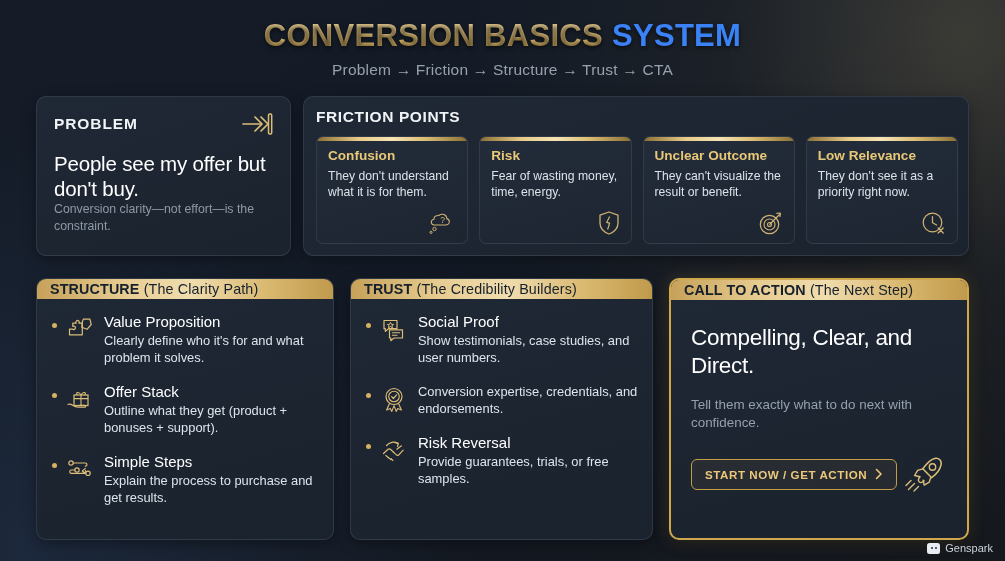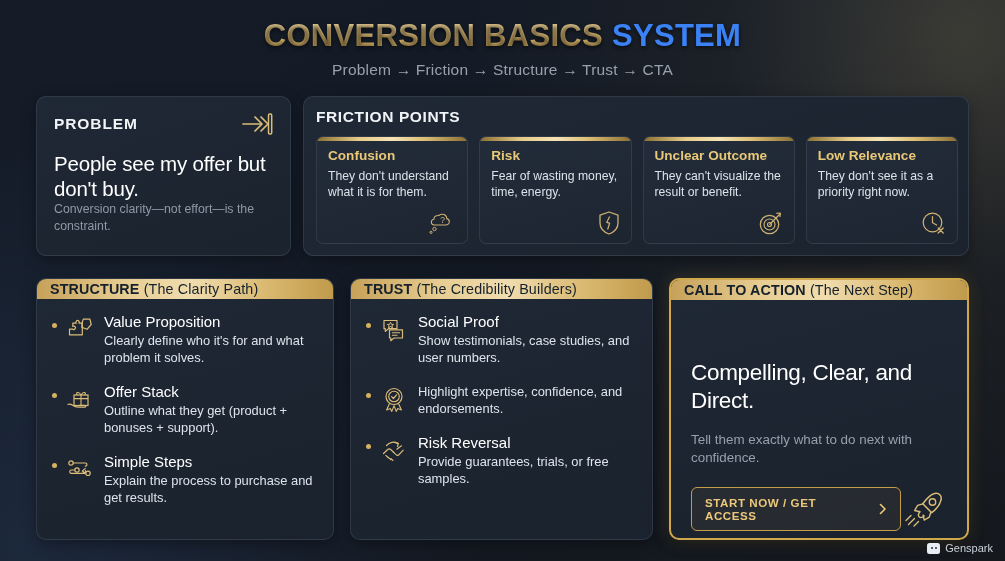"Compelling, Clear, and Direct." .cta-body { margin-top: 35px -> none }
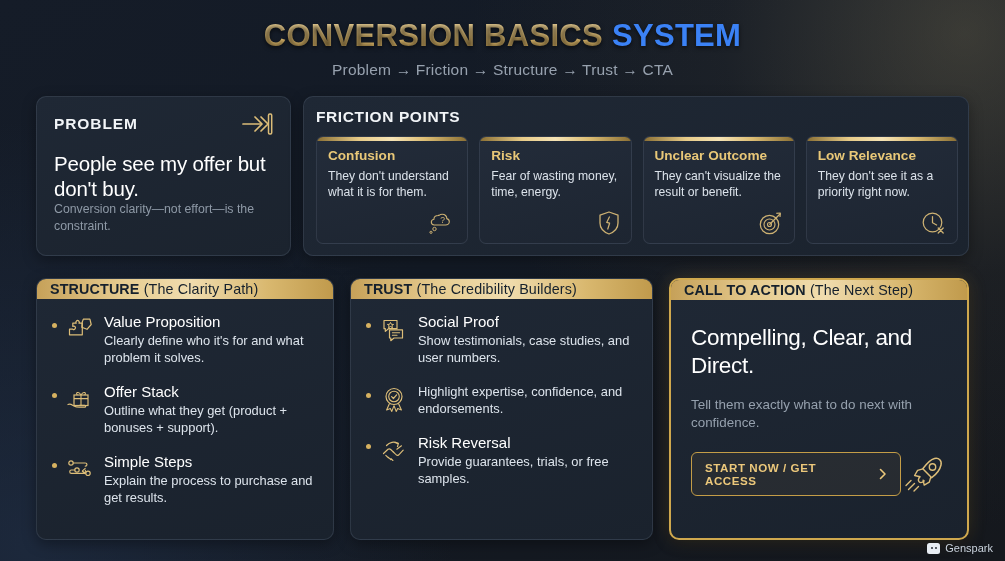"Highlight expertise, confidence, and" span.item-body { text: Highlight expertise, confidence -> Conversion expertise, credentials }
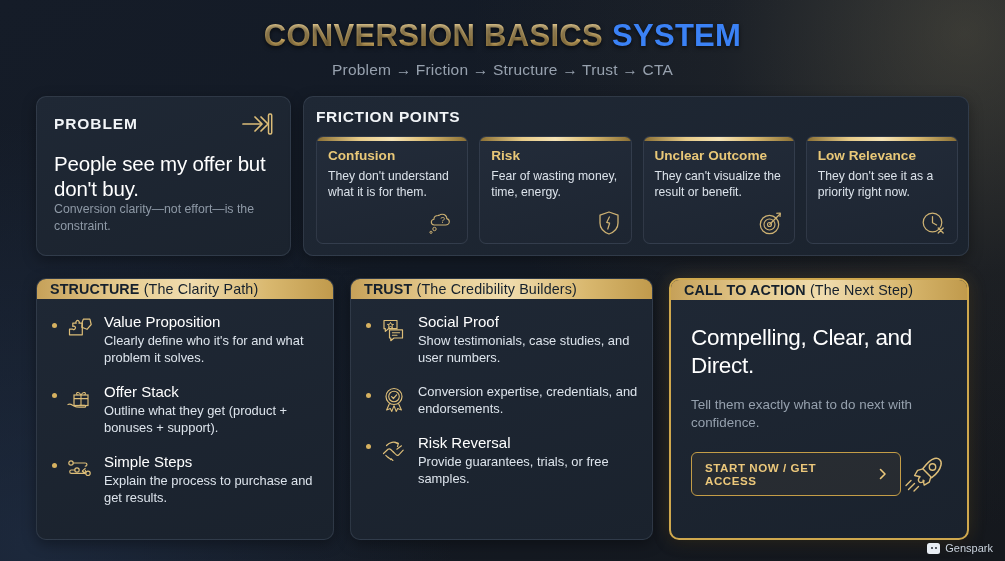"START NOW / GET ACCESS" span { text: ACCESS -> ACTION }
